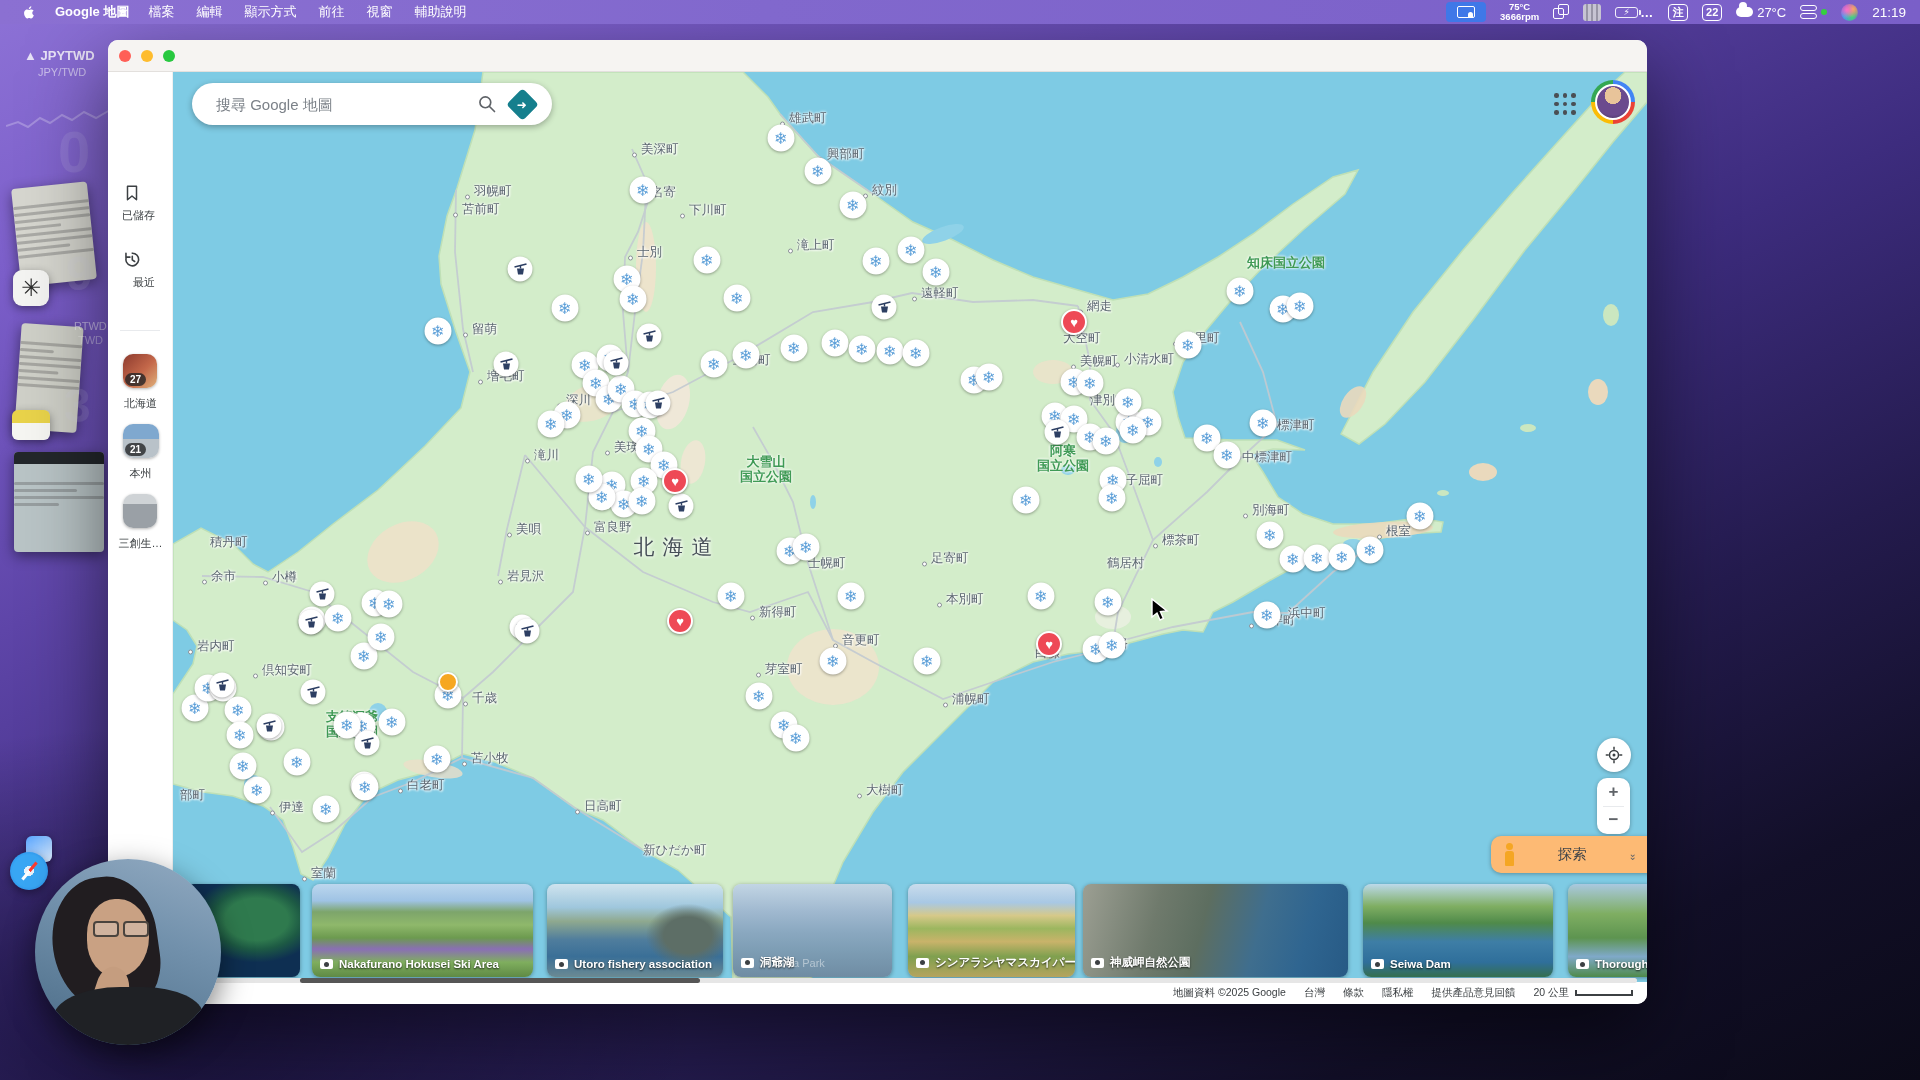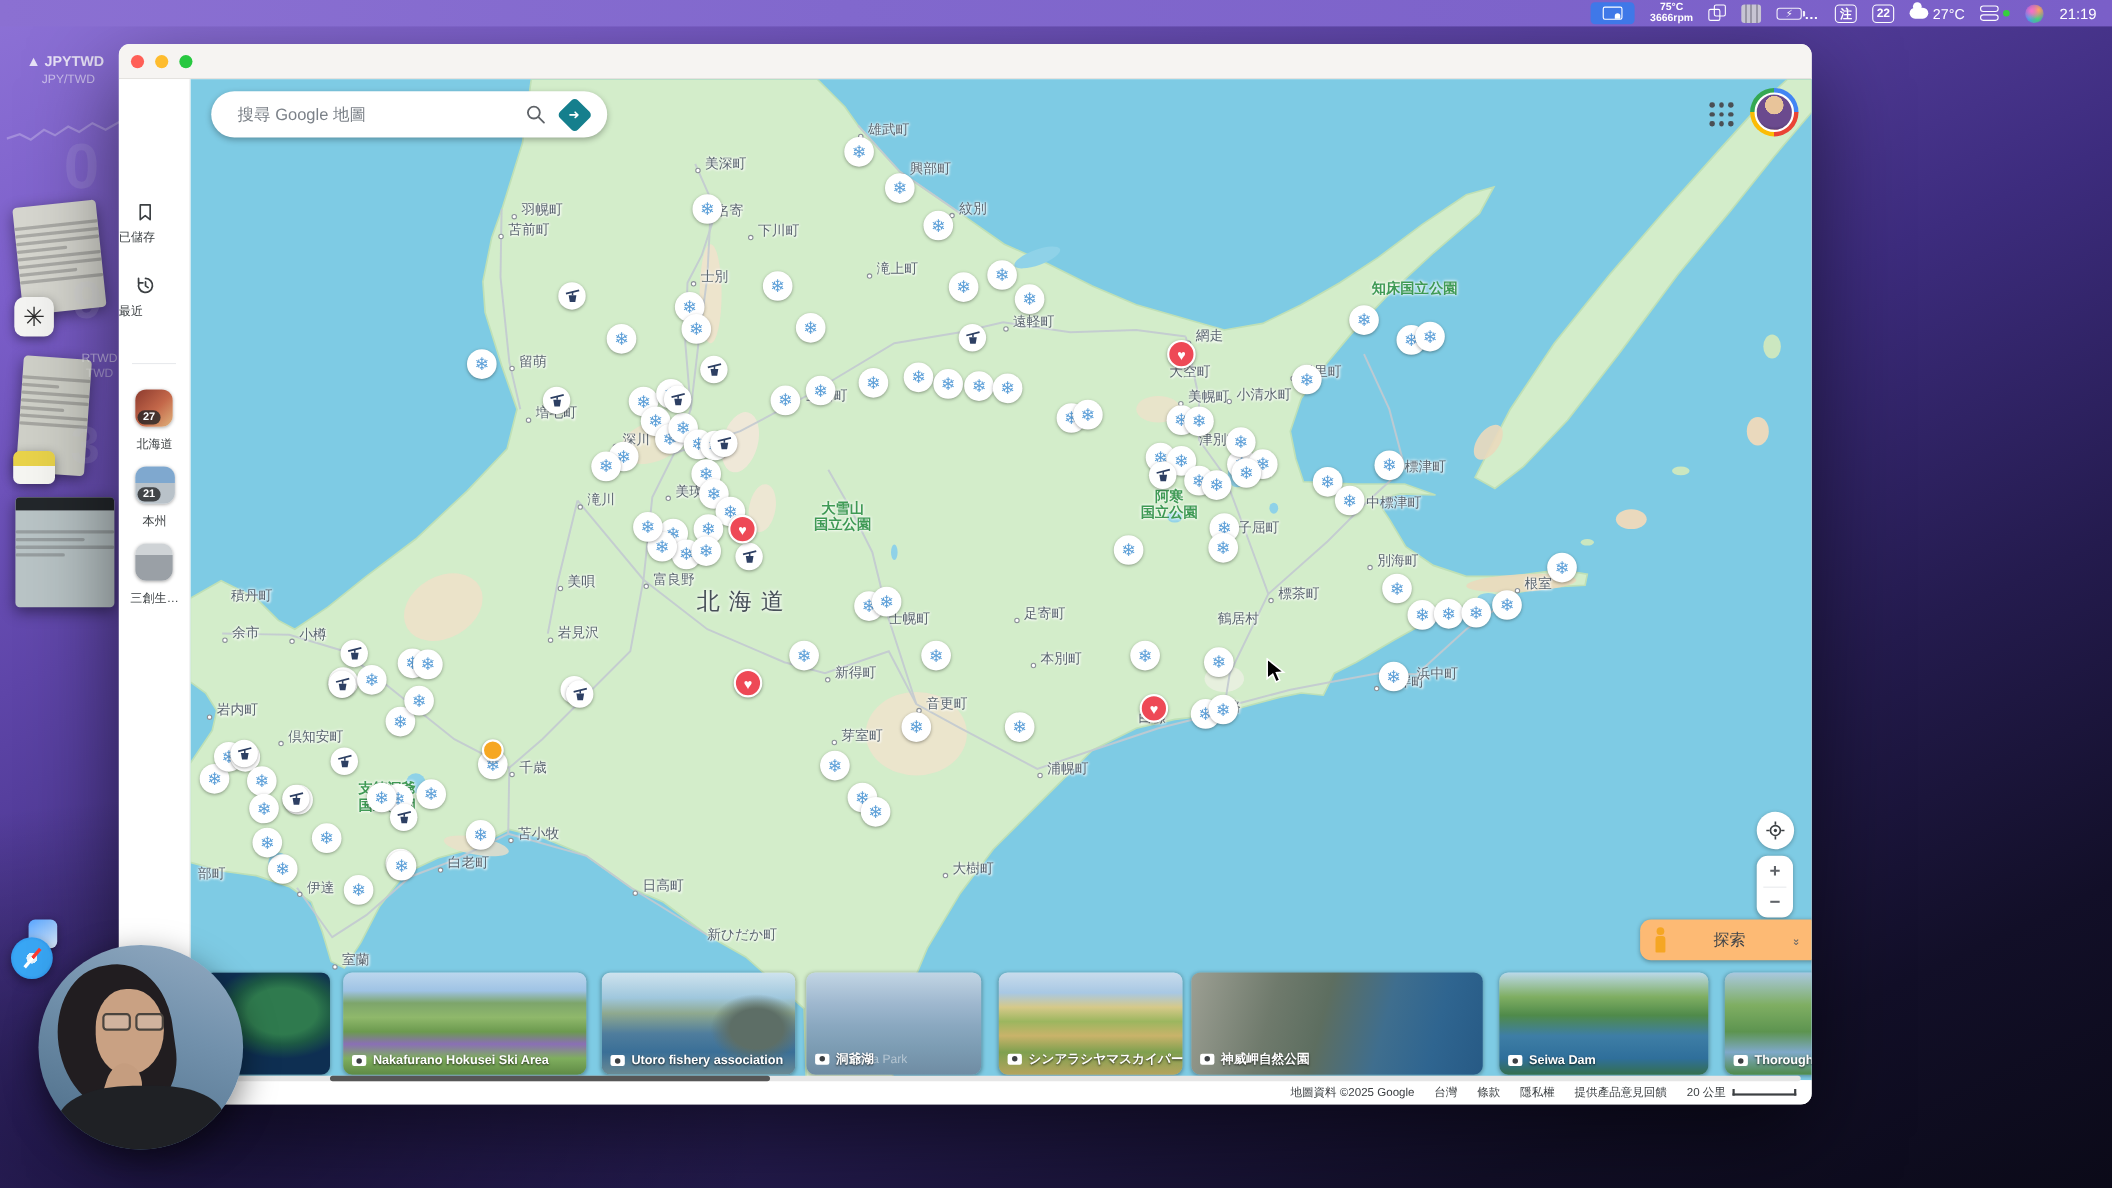"Google 地圖" div.left { html: none -> <div> <span> <svg> <path></path> </svg> </span> <span>Google 地圖</span> <span><span>檔案</span><span>編輯</span><span>顯示方式</span><span>前往</span><span>視窗</span><span>輔助說明</span></span> </div> }
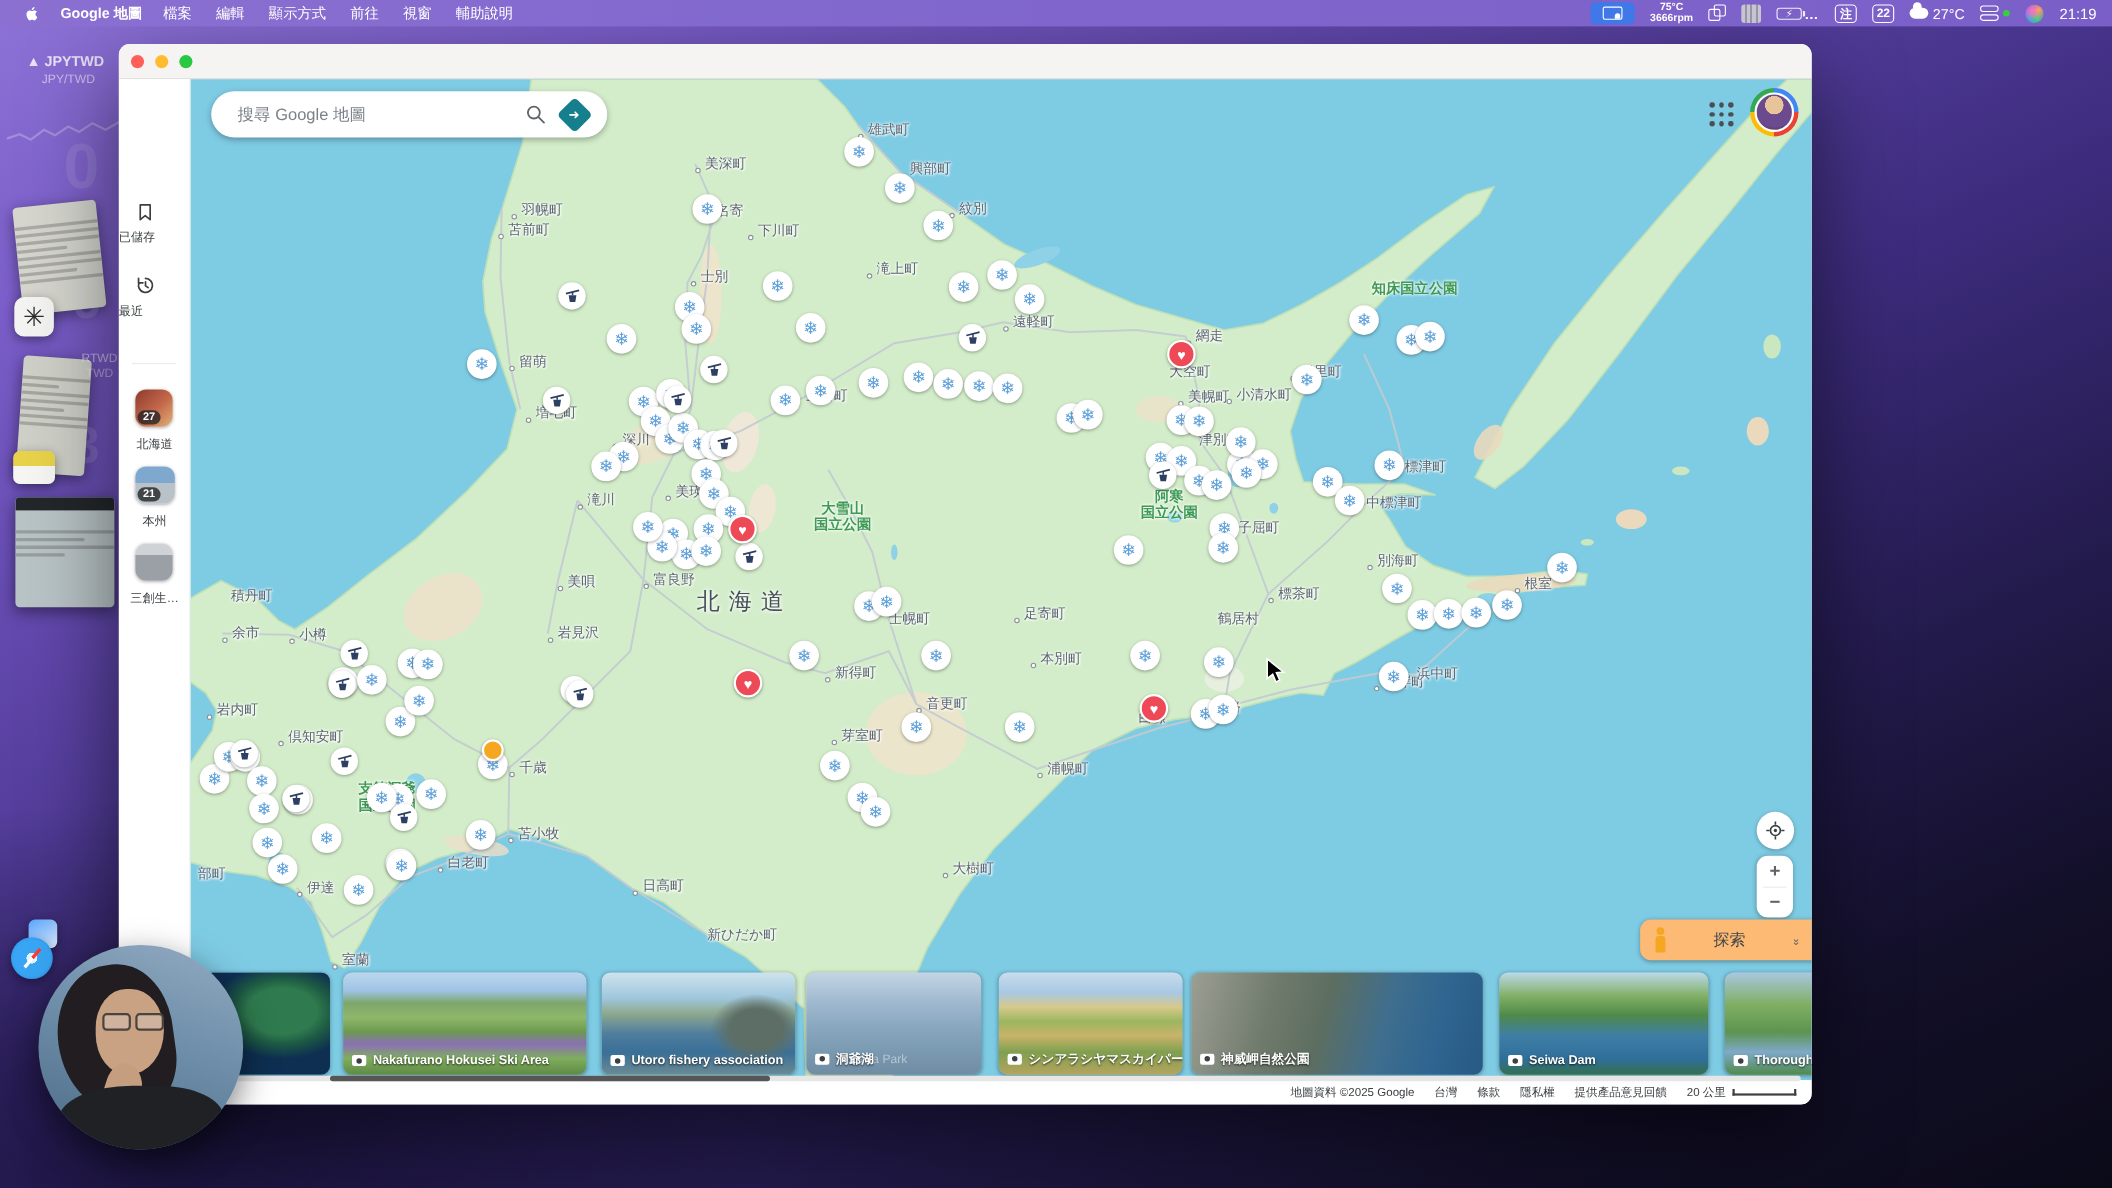"已儲存" .rail-btn { text-align: left -> right }
